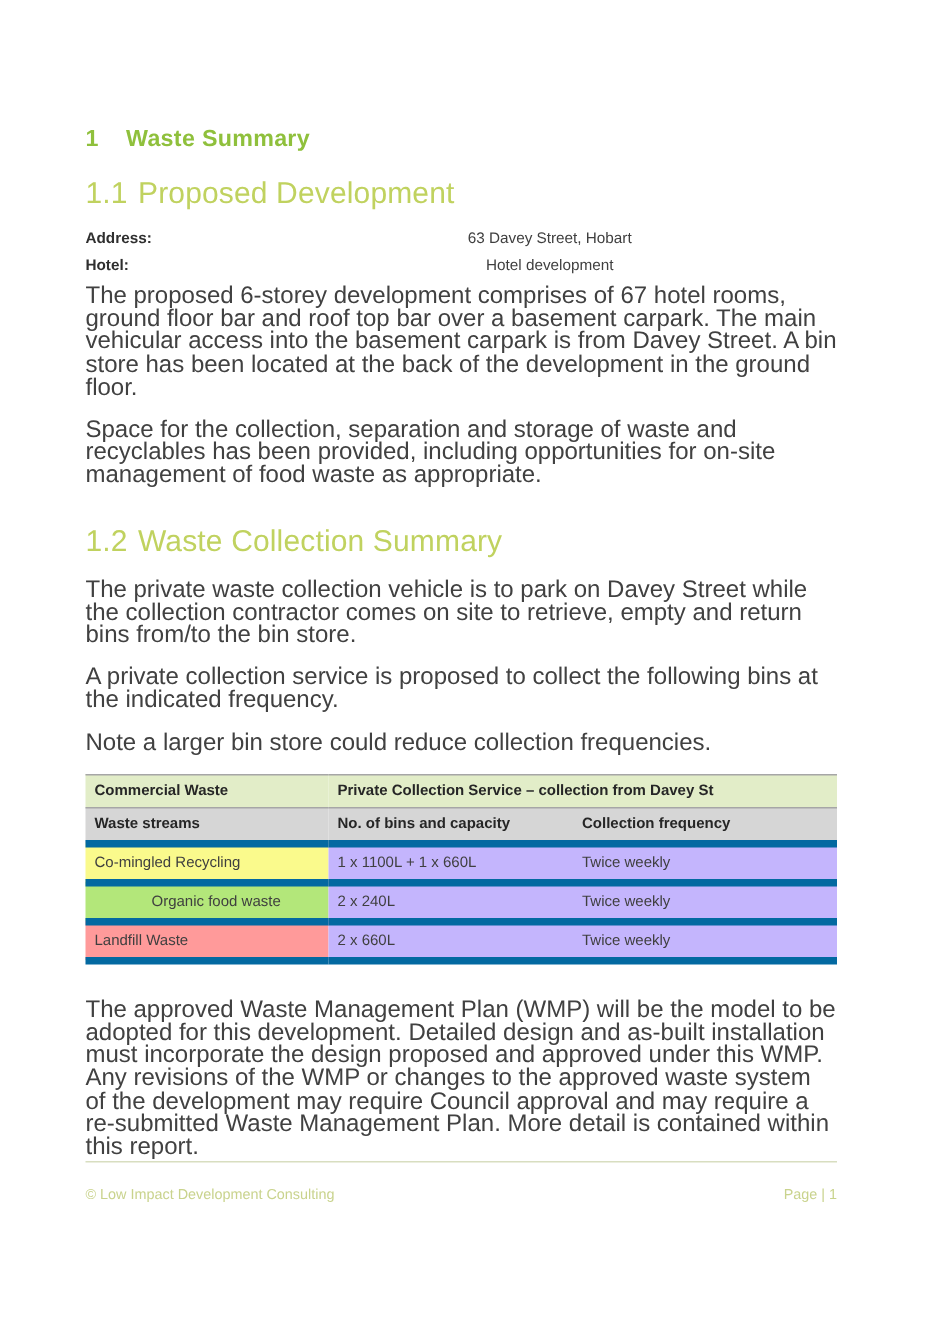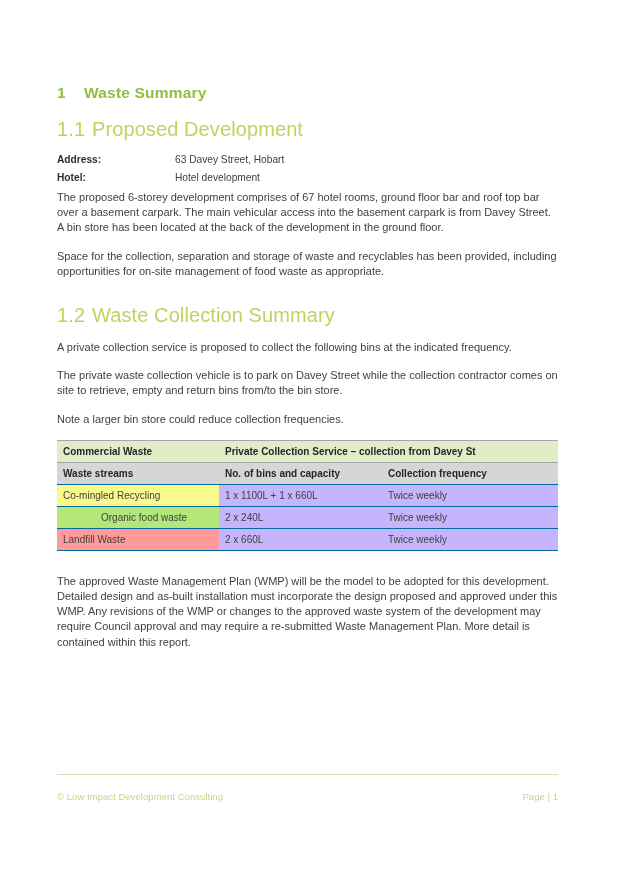"63 Davey Street, Hobart" .meta-value { text-align: none -> center }
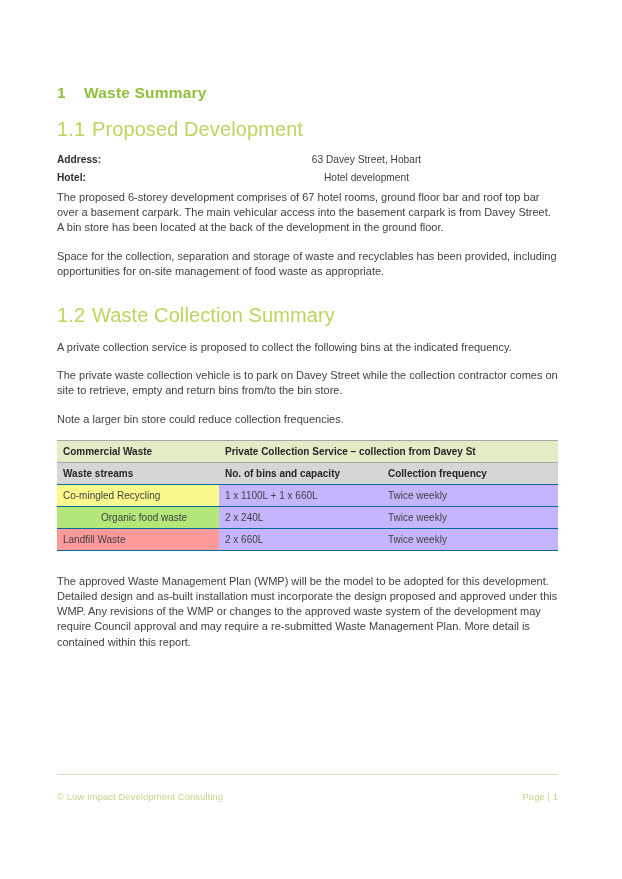"The proposed 6-storey development" p.body { font-size: 11px -> 16px }
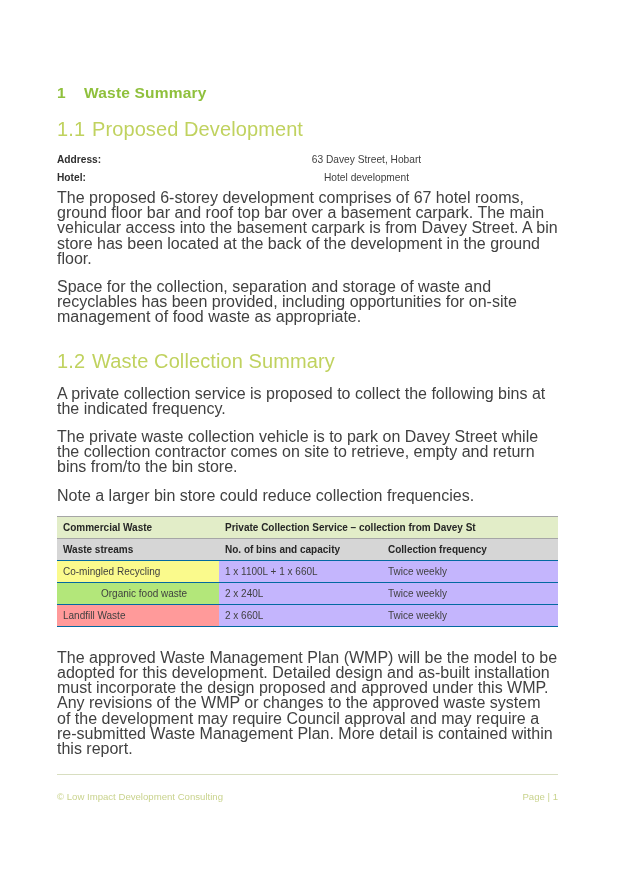"A private collection service is" p.body { order: before "The private waste collection vehicle" -> after "The private waste collection vehicle" }
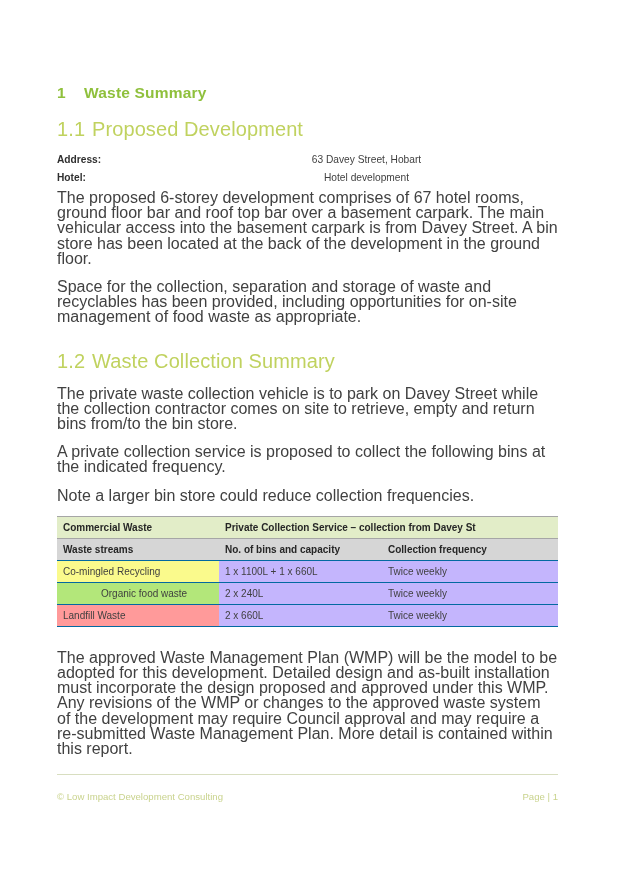"Waste streams" table.waste td { border-bottom: 1px solid #0369a1 -> 5px solid #0369a1 }
